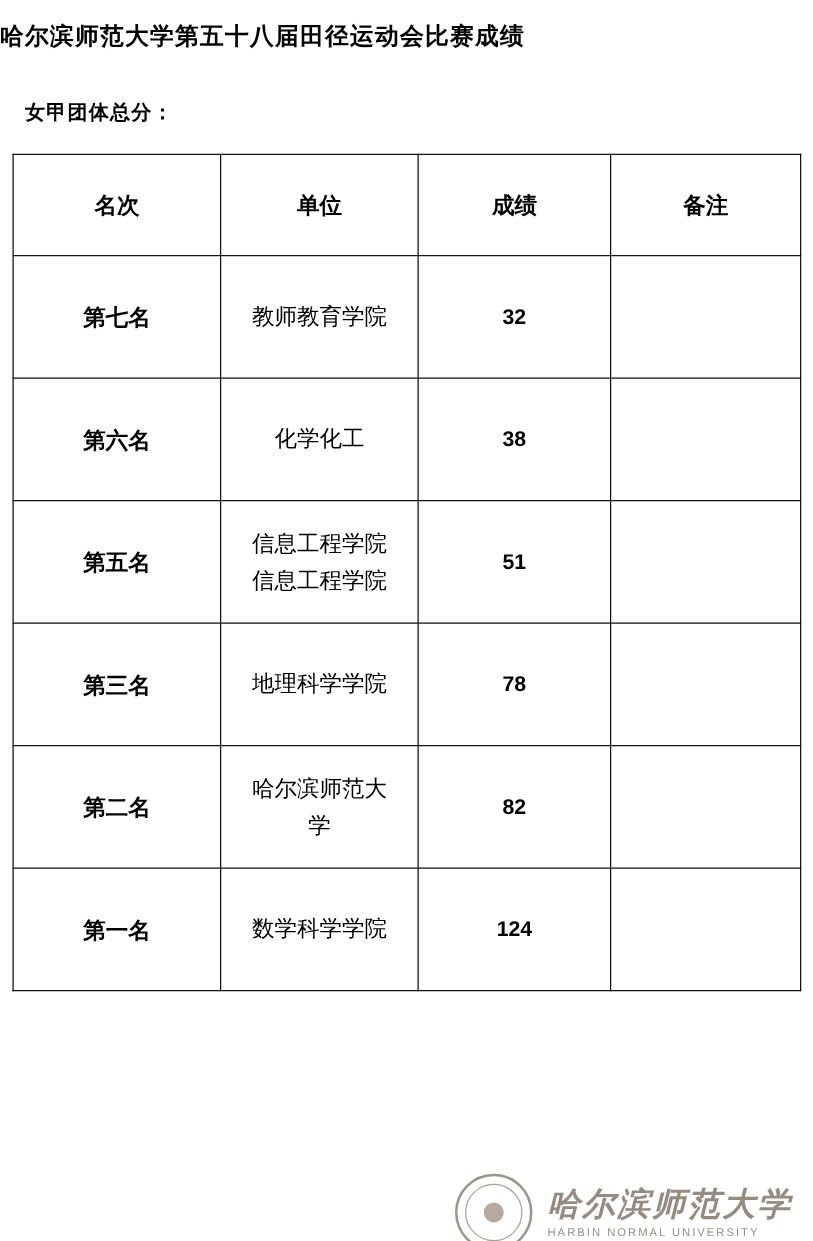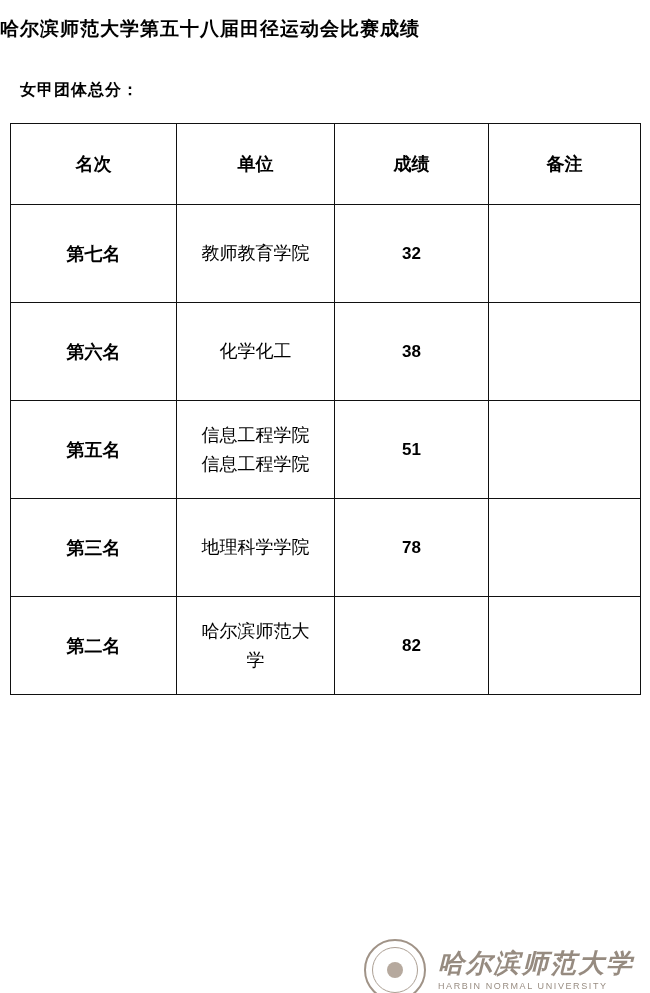"第一名" tr { html: none -> <tr> <td>第一名</td> <td><span>数学科学学院</span></td> <td>124</td> <td></td> </tr> }
